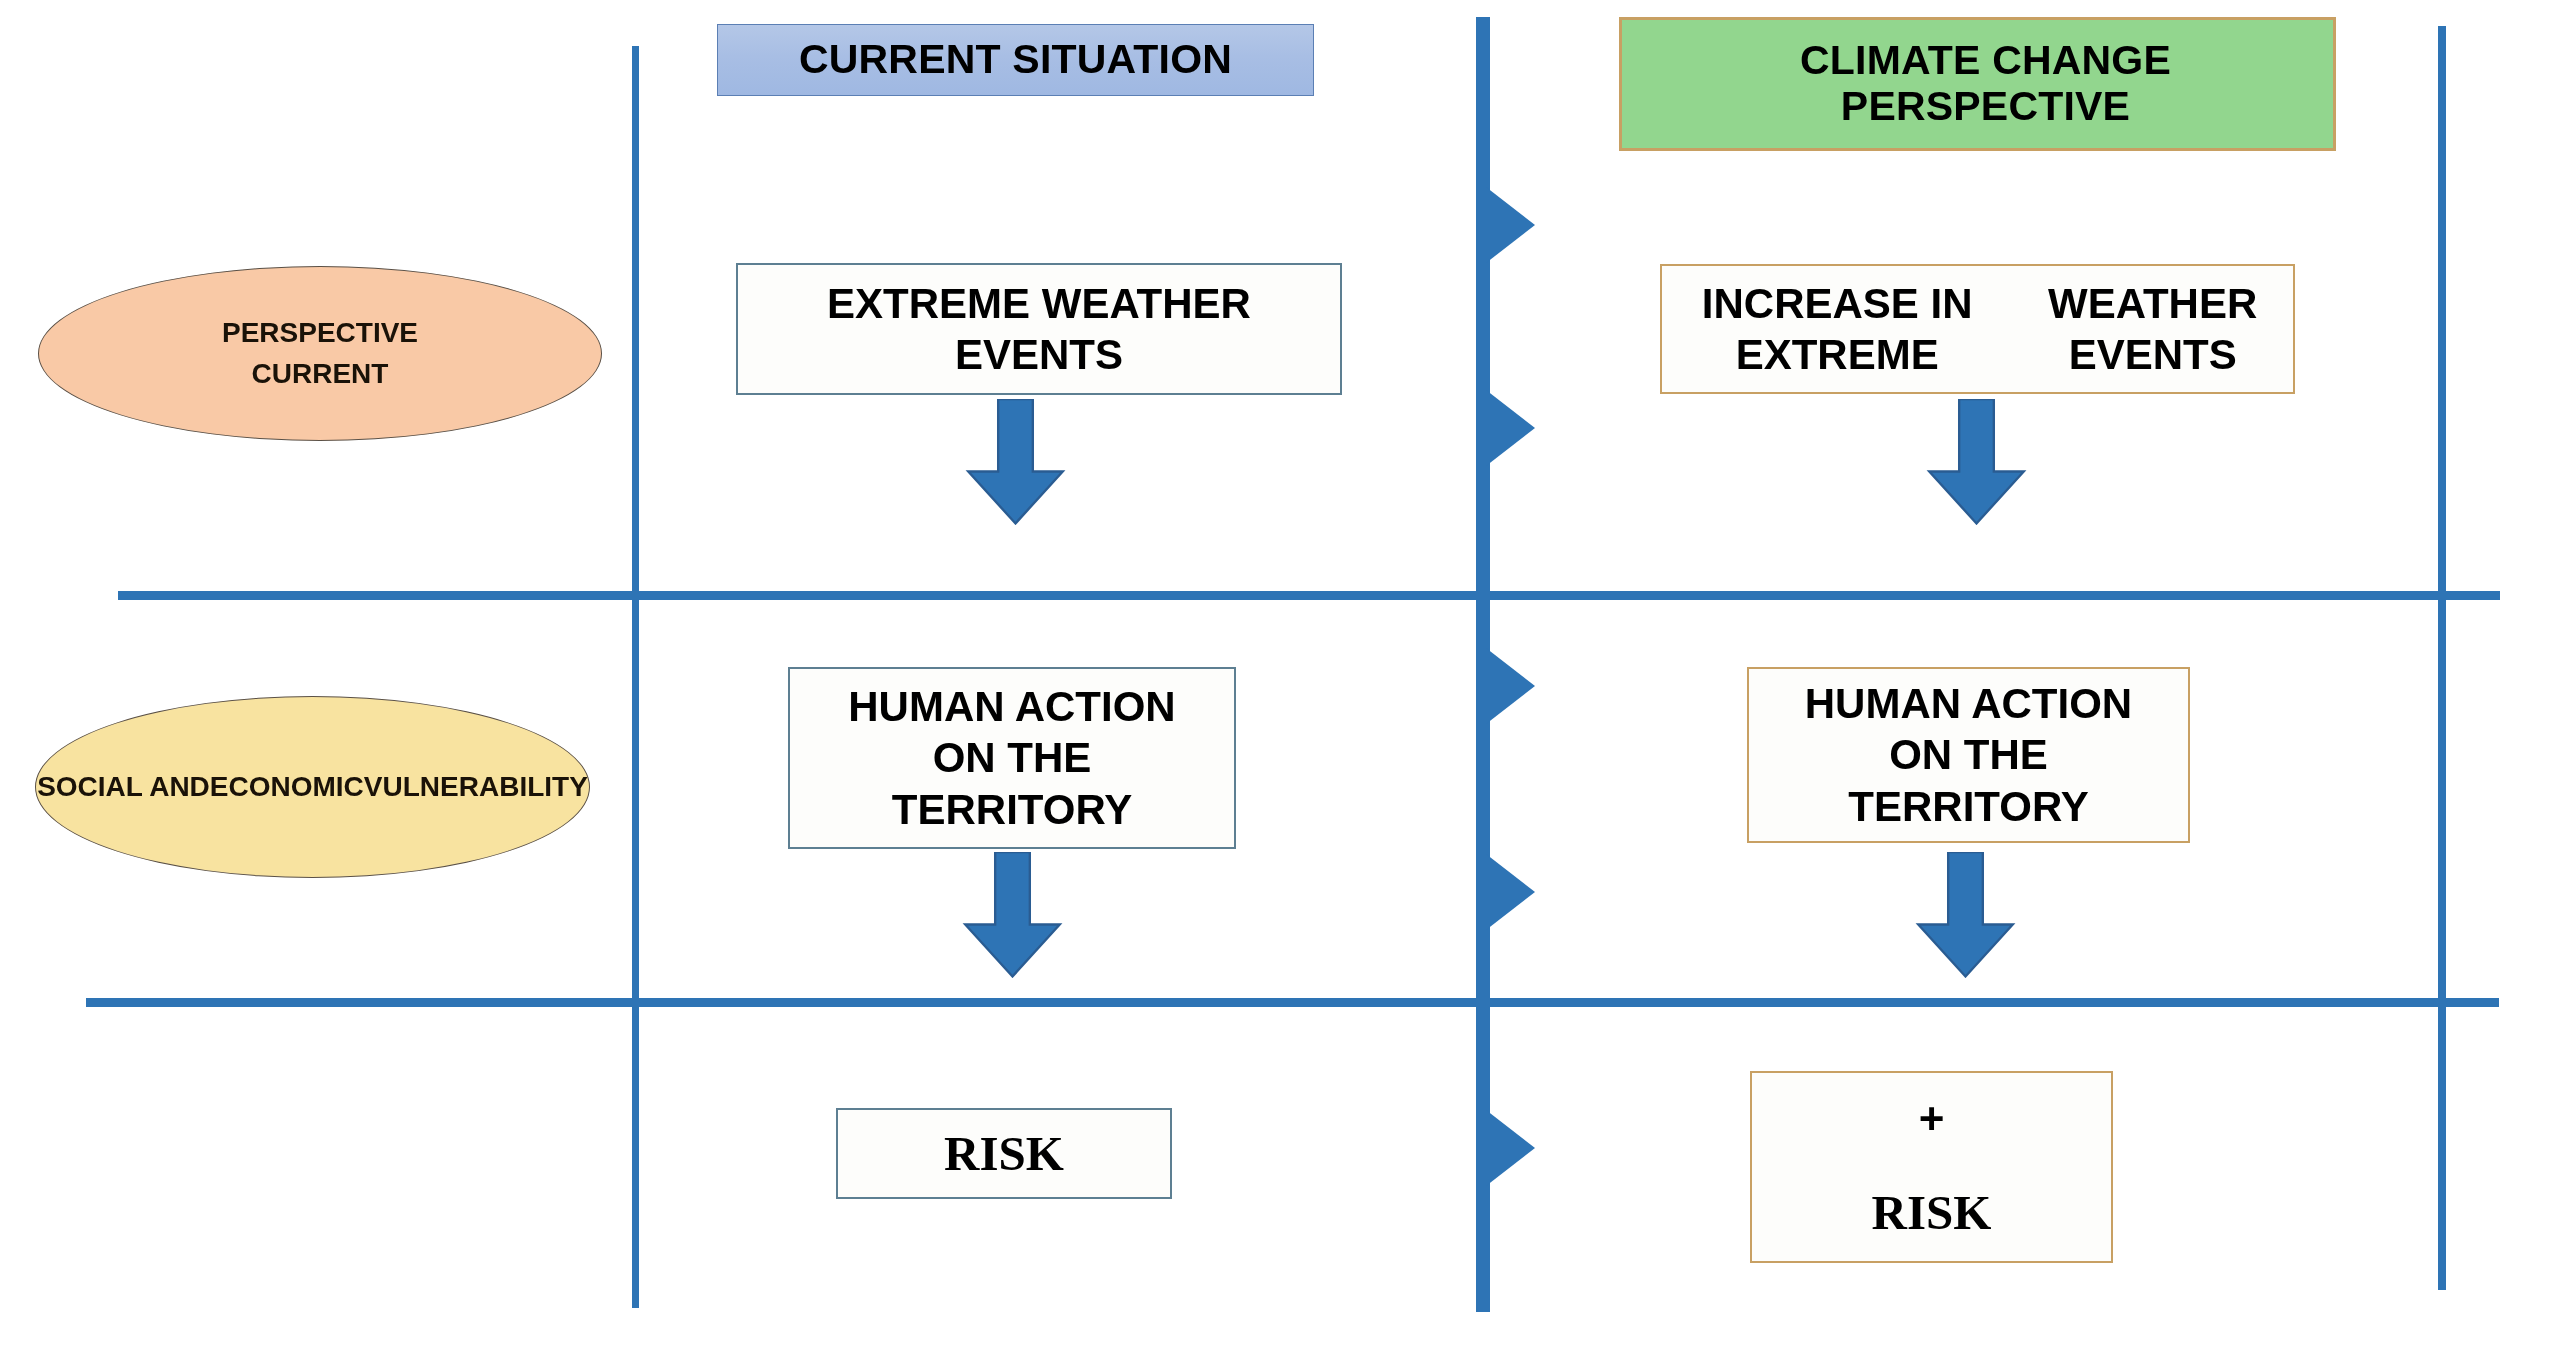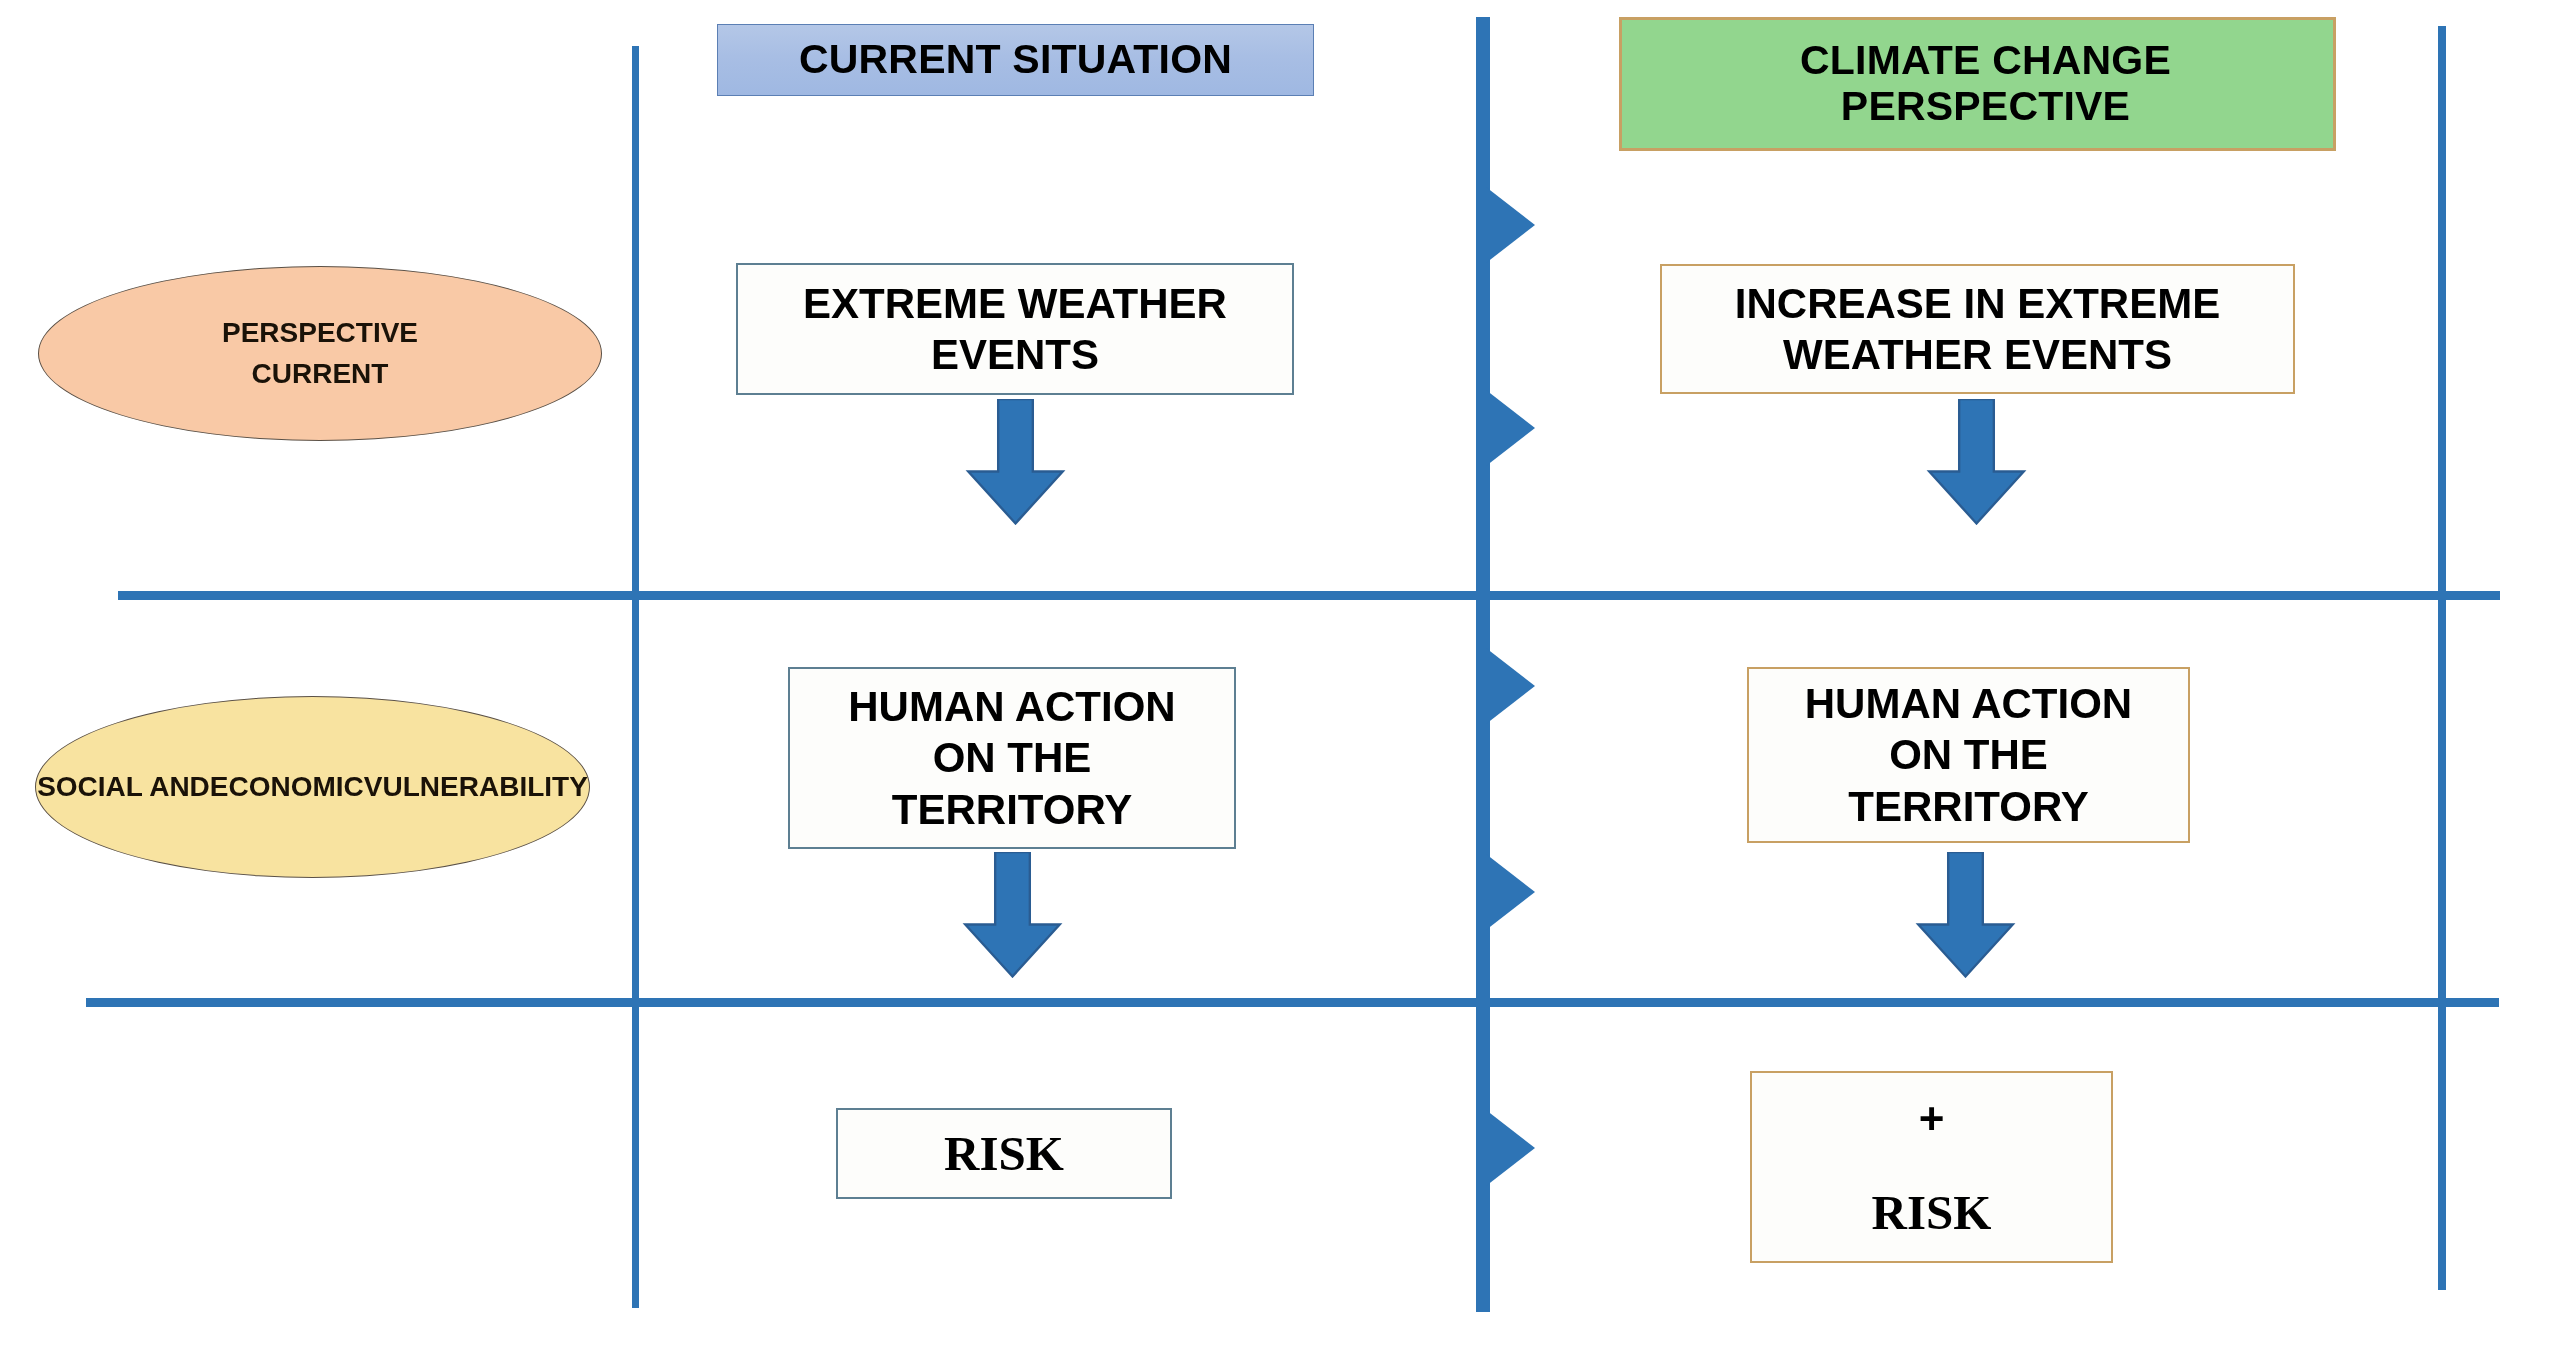"EXTREME WEATHER" div.boxnode { width: 558px -> 606px }
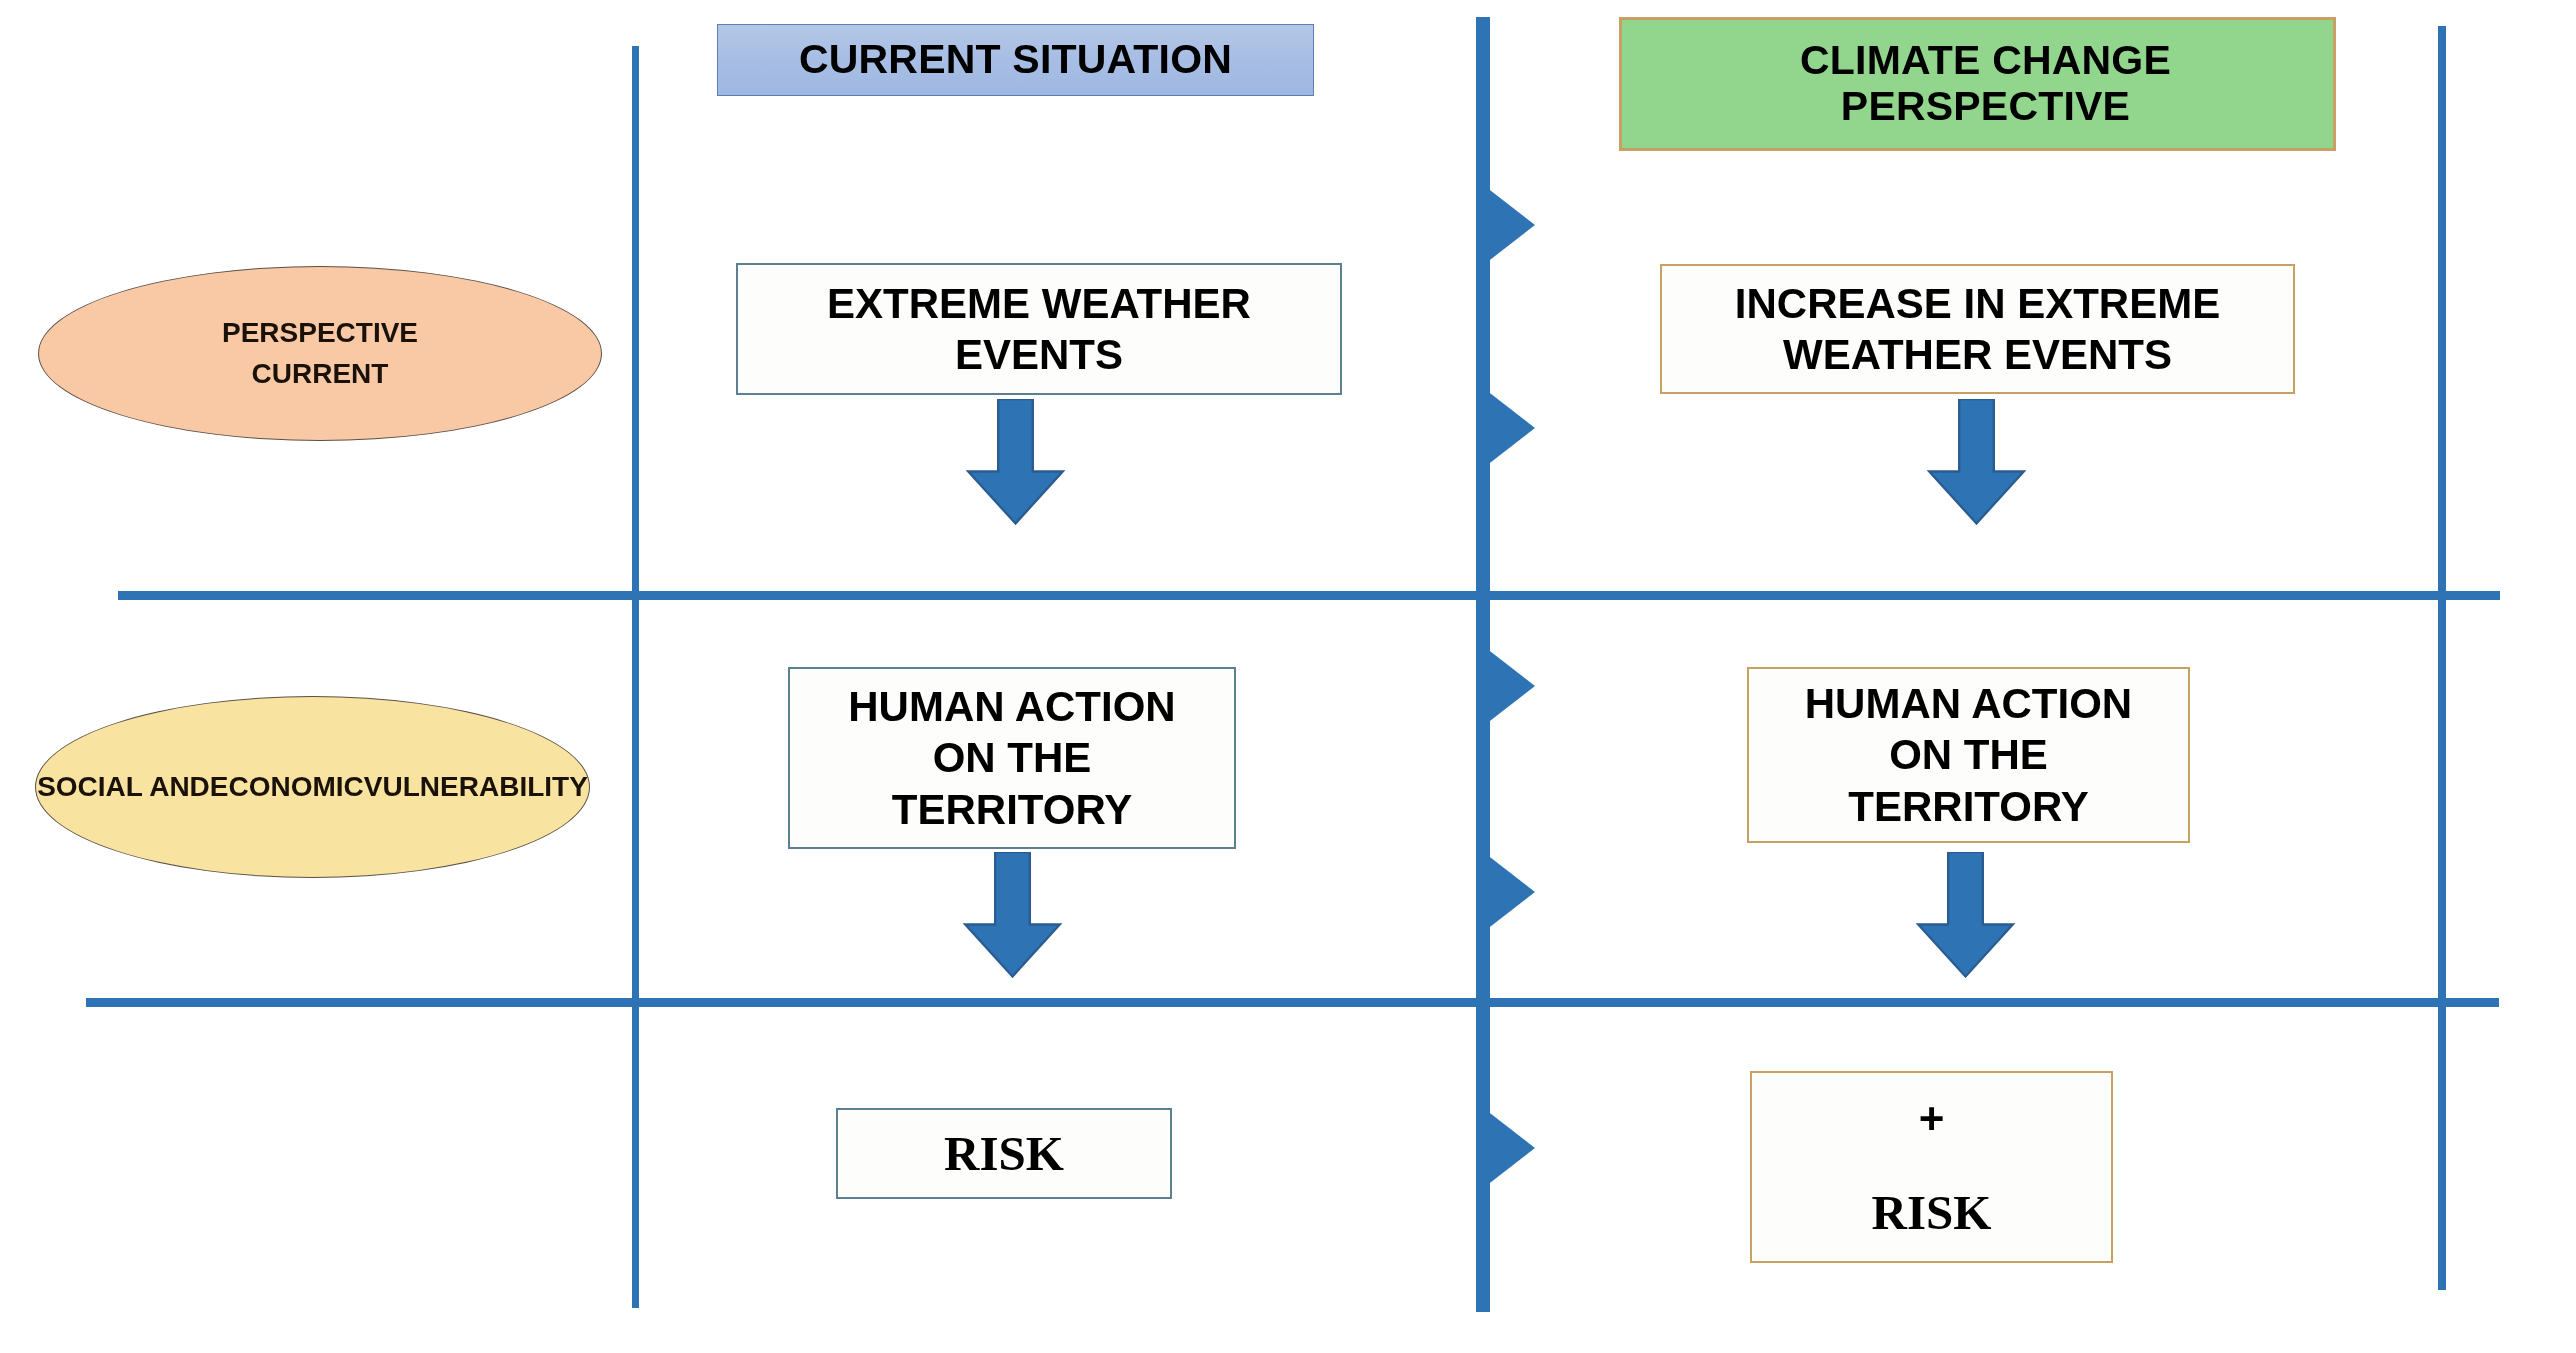"INCREASE IN EXTREME" div.boxnode { flex-direction: column -> none }
